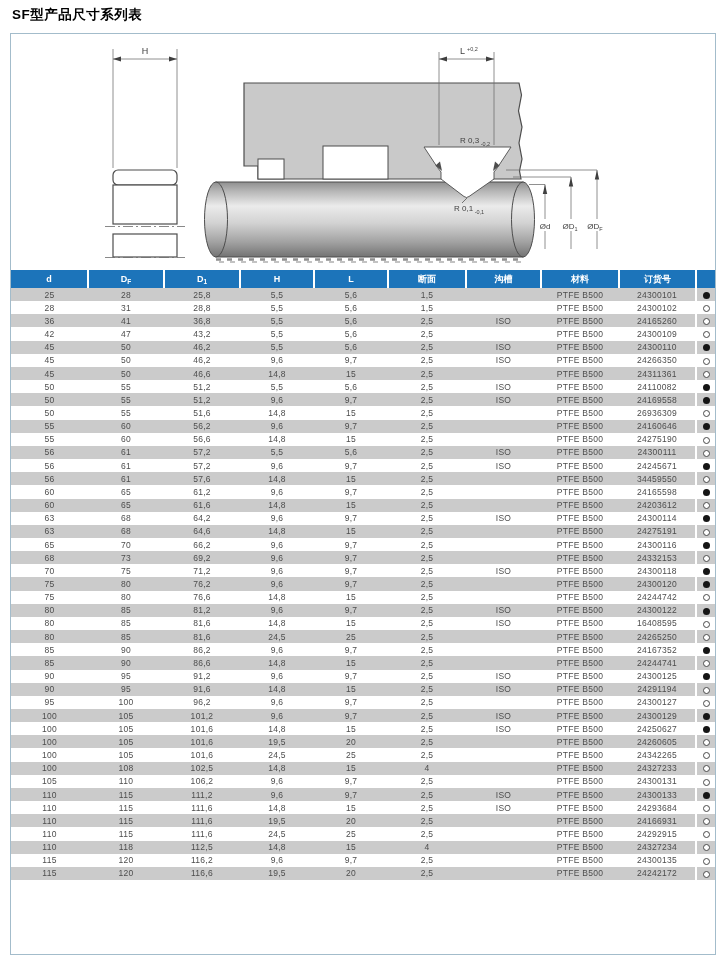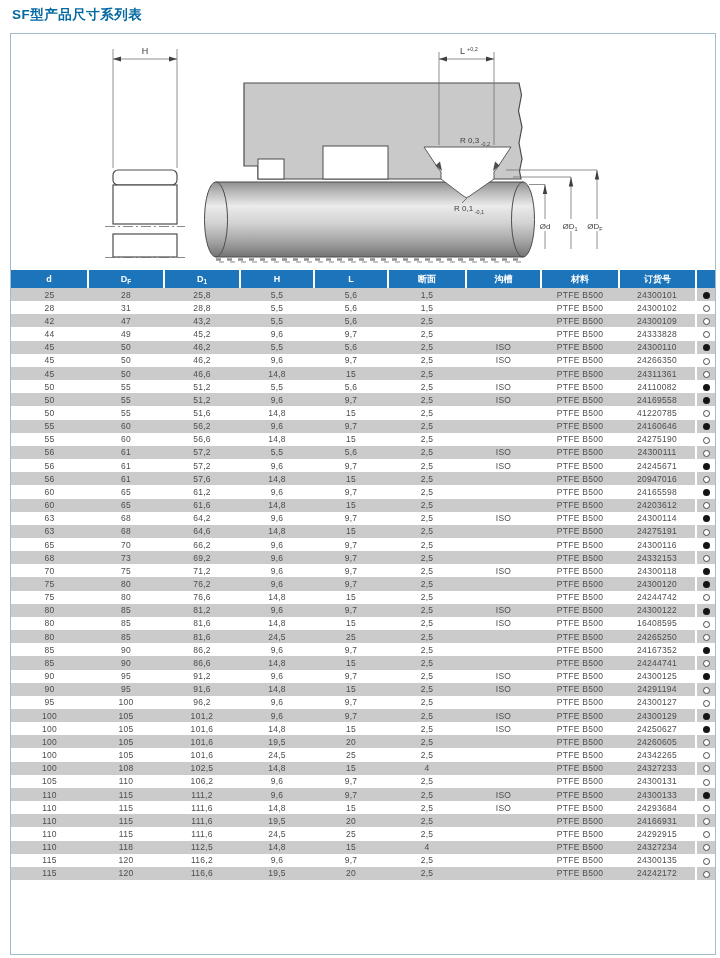"SF型产品尺寸系列表" .page-title { color: #0369a1 -> #000000 }
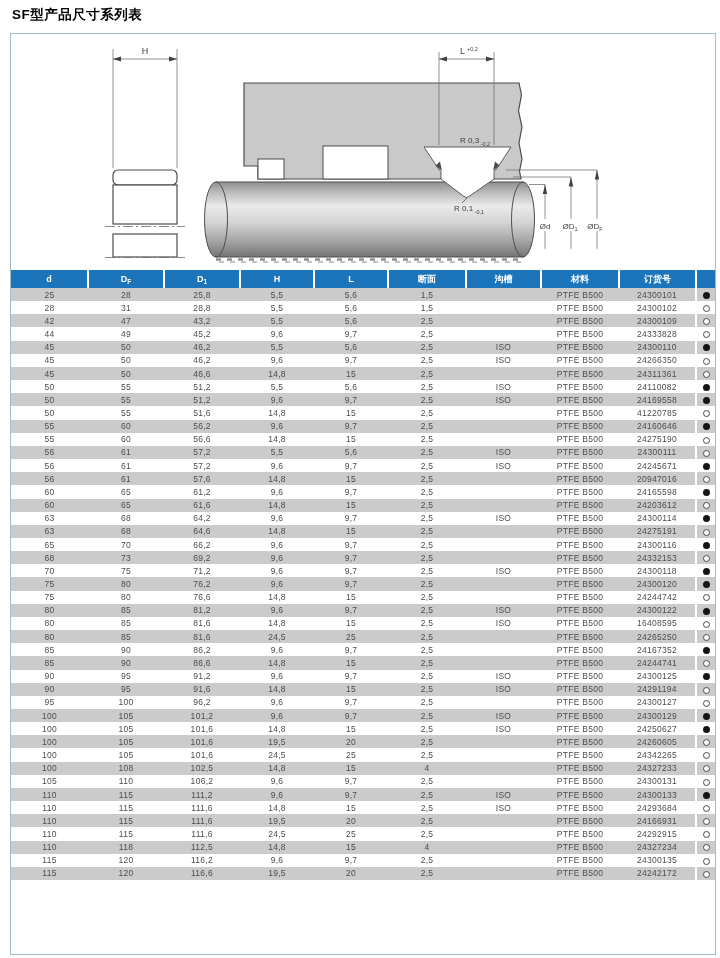"36" tr { html: none -> <tr> <td>36</td> <td>41</td> <td>36,8</td> <td>5,5</td> <td>5,6</td> <td>2,5</td> <td>ISO</td> <td>PTFE B500</td> <td>24165260</td> <td><span></span></td> </tr> }
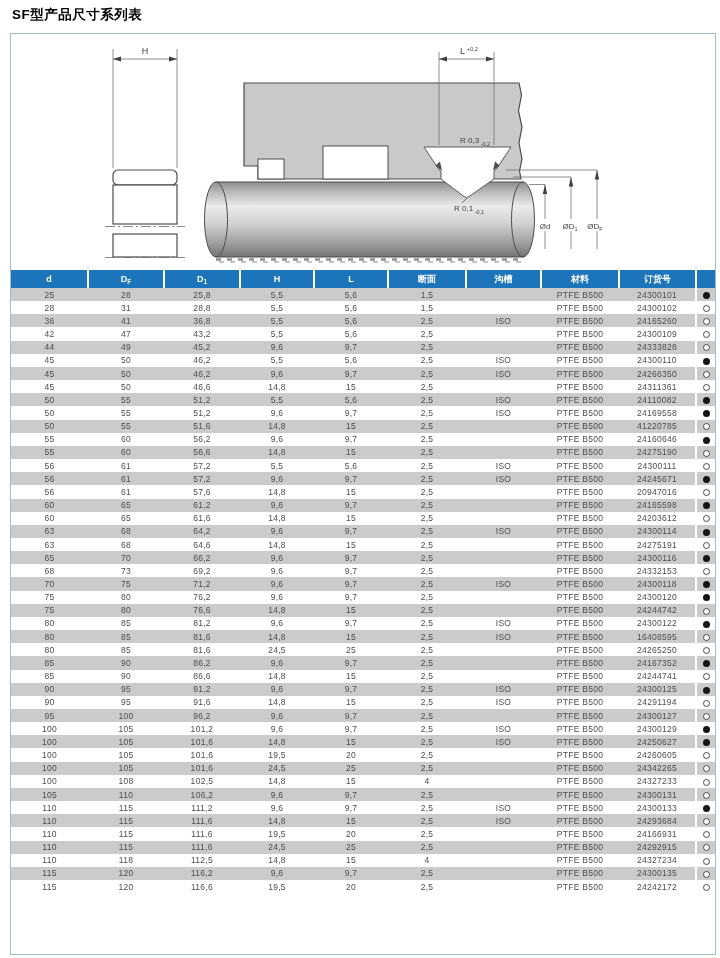"44" tr { html: <tr> <td>44</td> <td>49</td> <td>45,2</td> <td>9,6</td> <td>9,7</td> <td>2,5</td> <td></td> <td>PTFE B500</td> <td>24333828</td> <td><span></span></td> </tr> -> none }
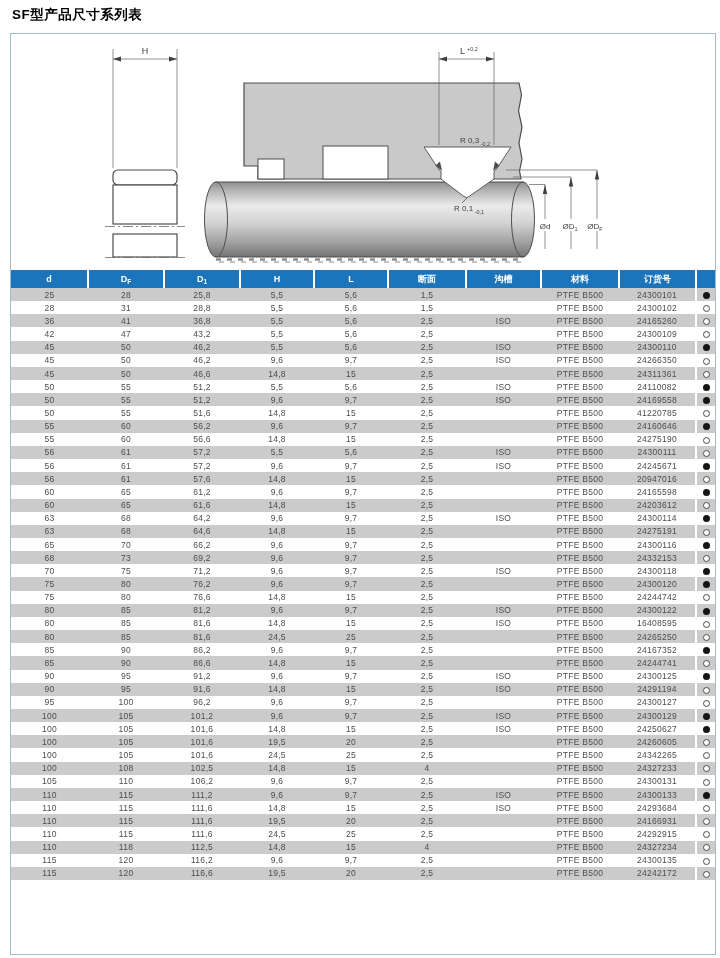"41220785" td { text: 41220785 -> 26936309 }
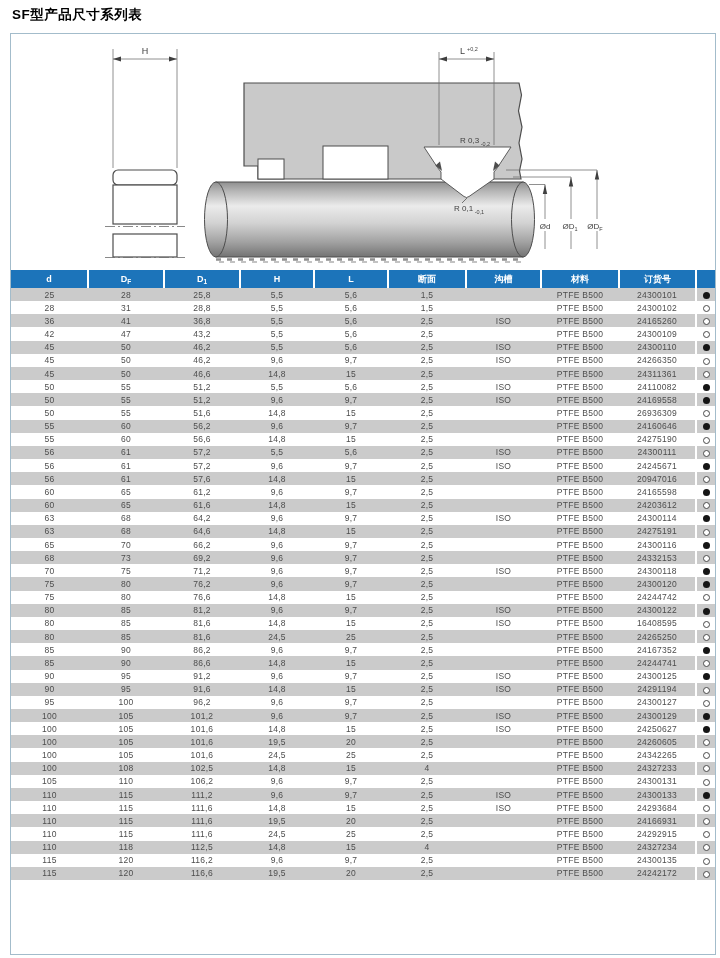"20947016" td { text: 20947016 -> 34459550 }
